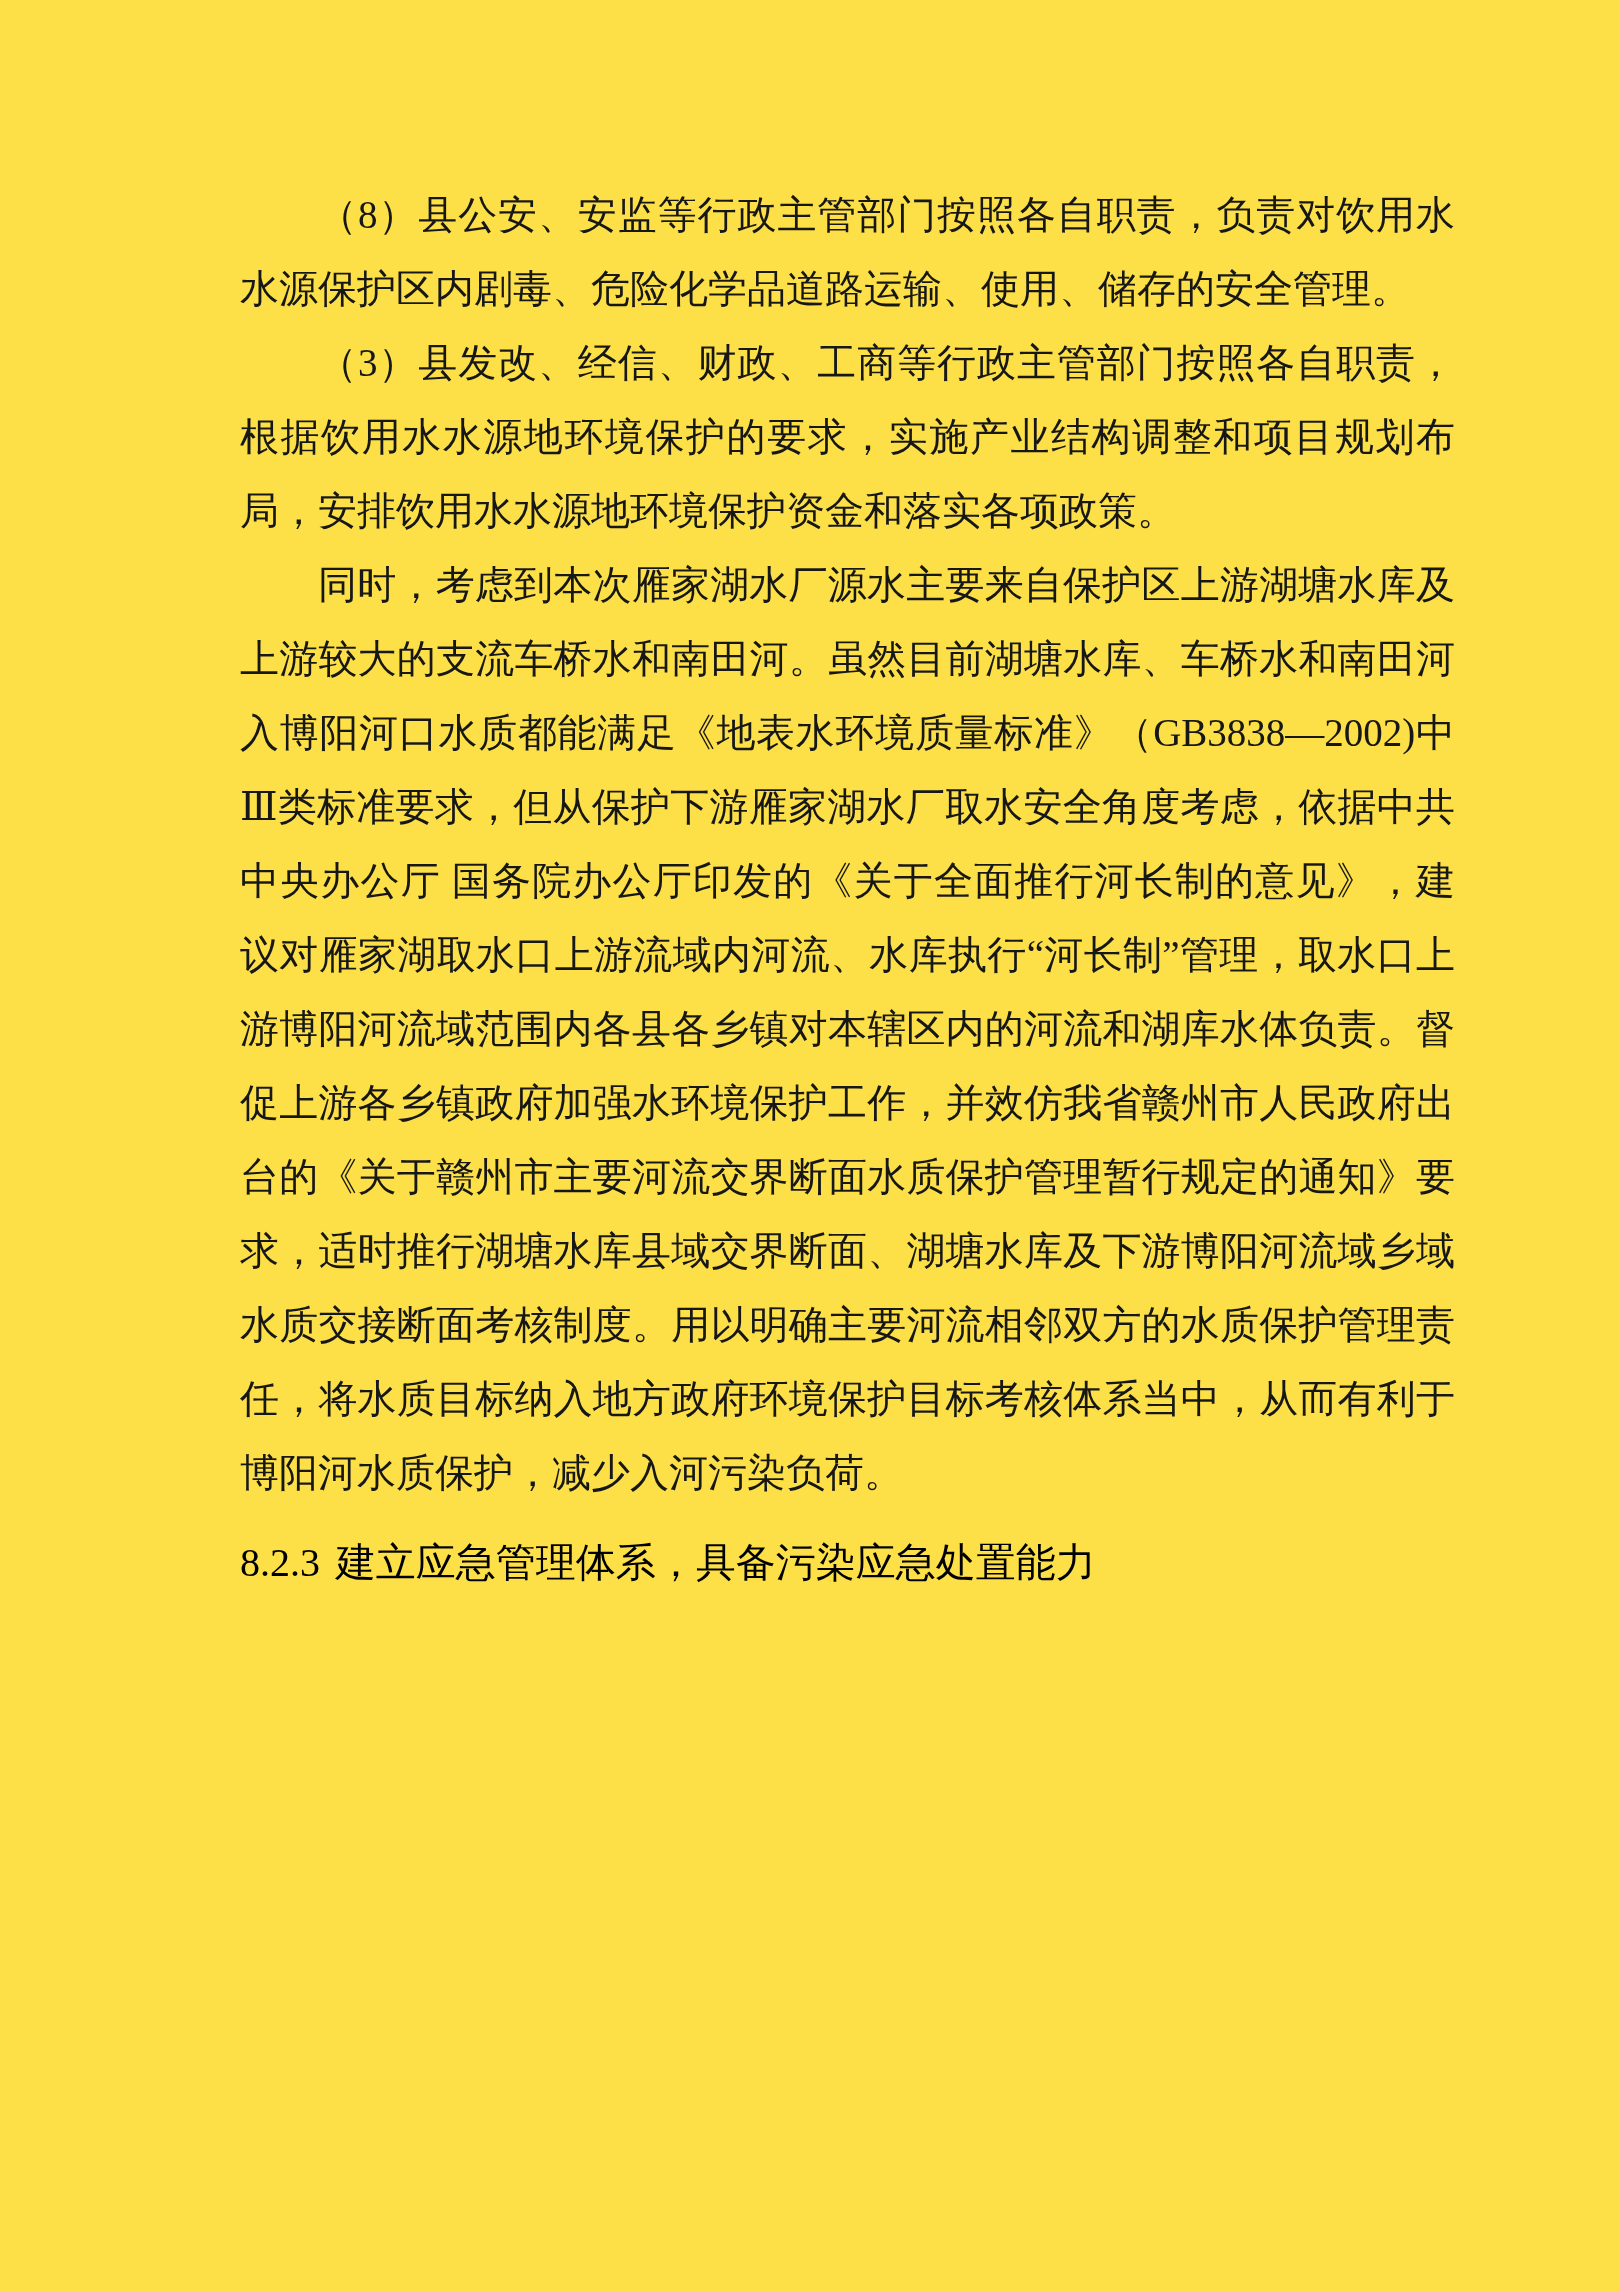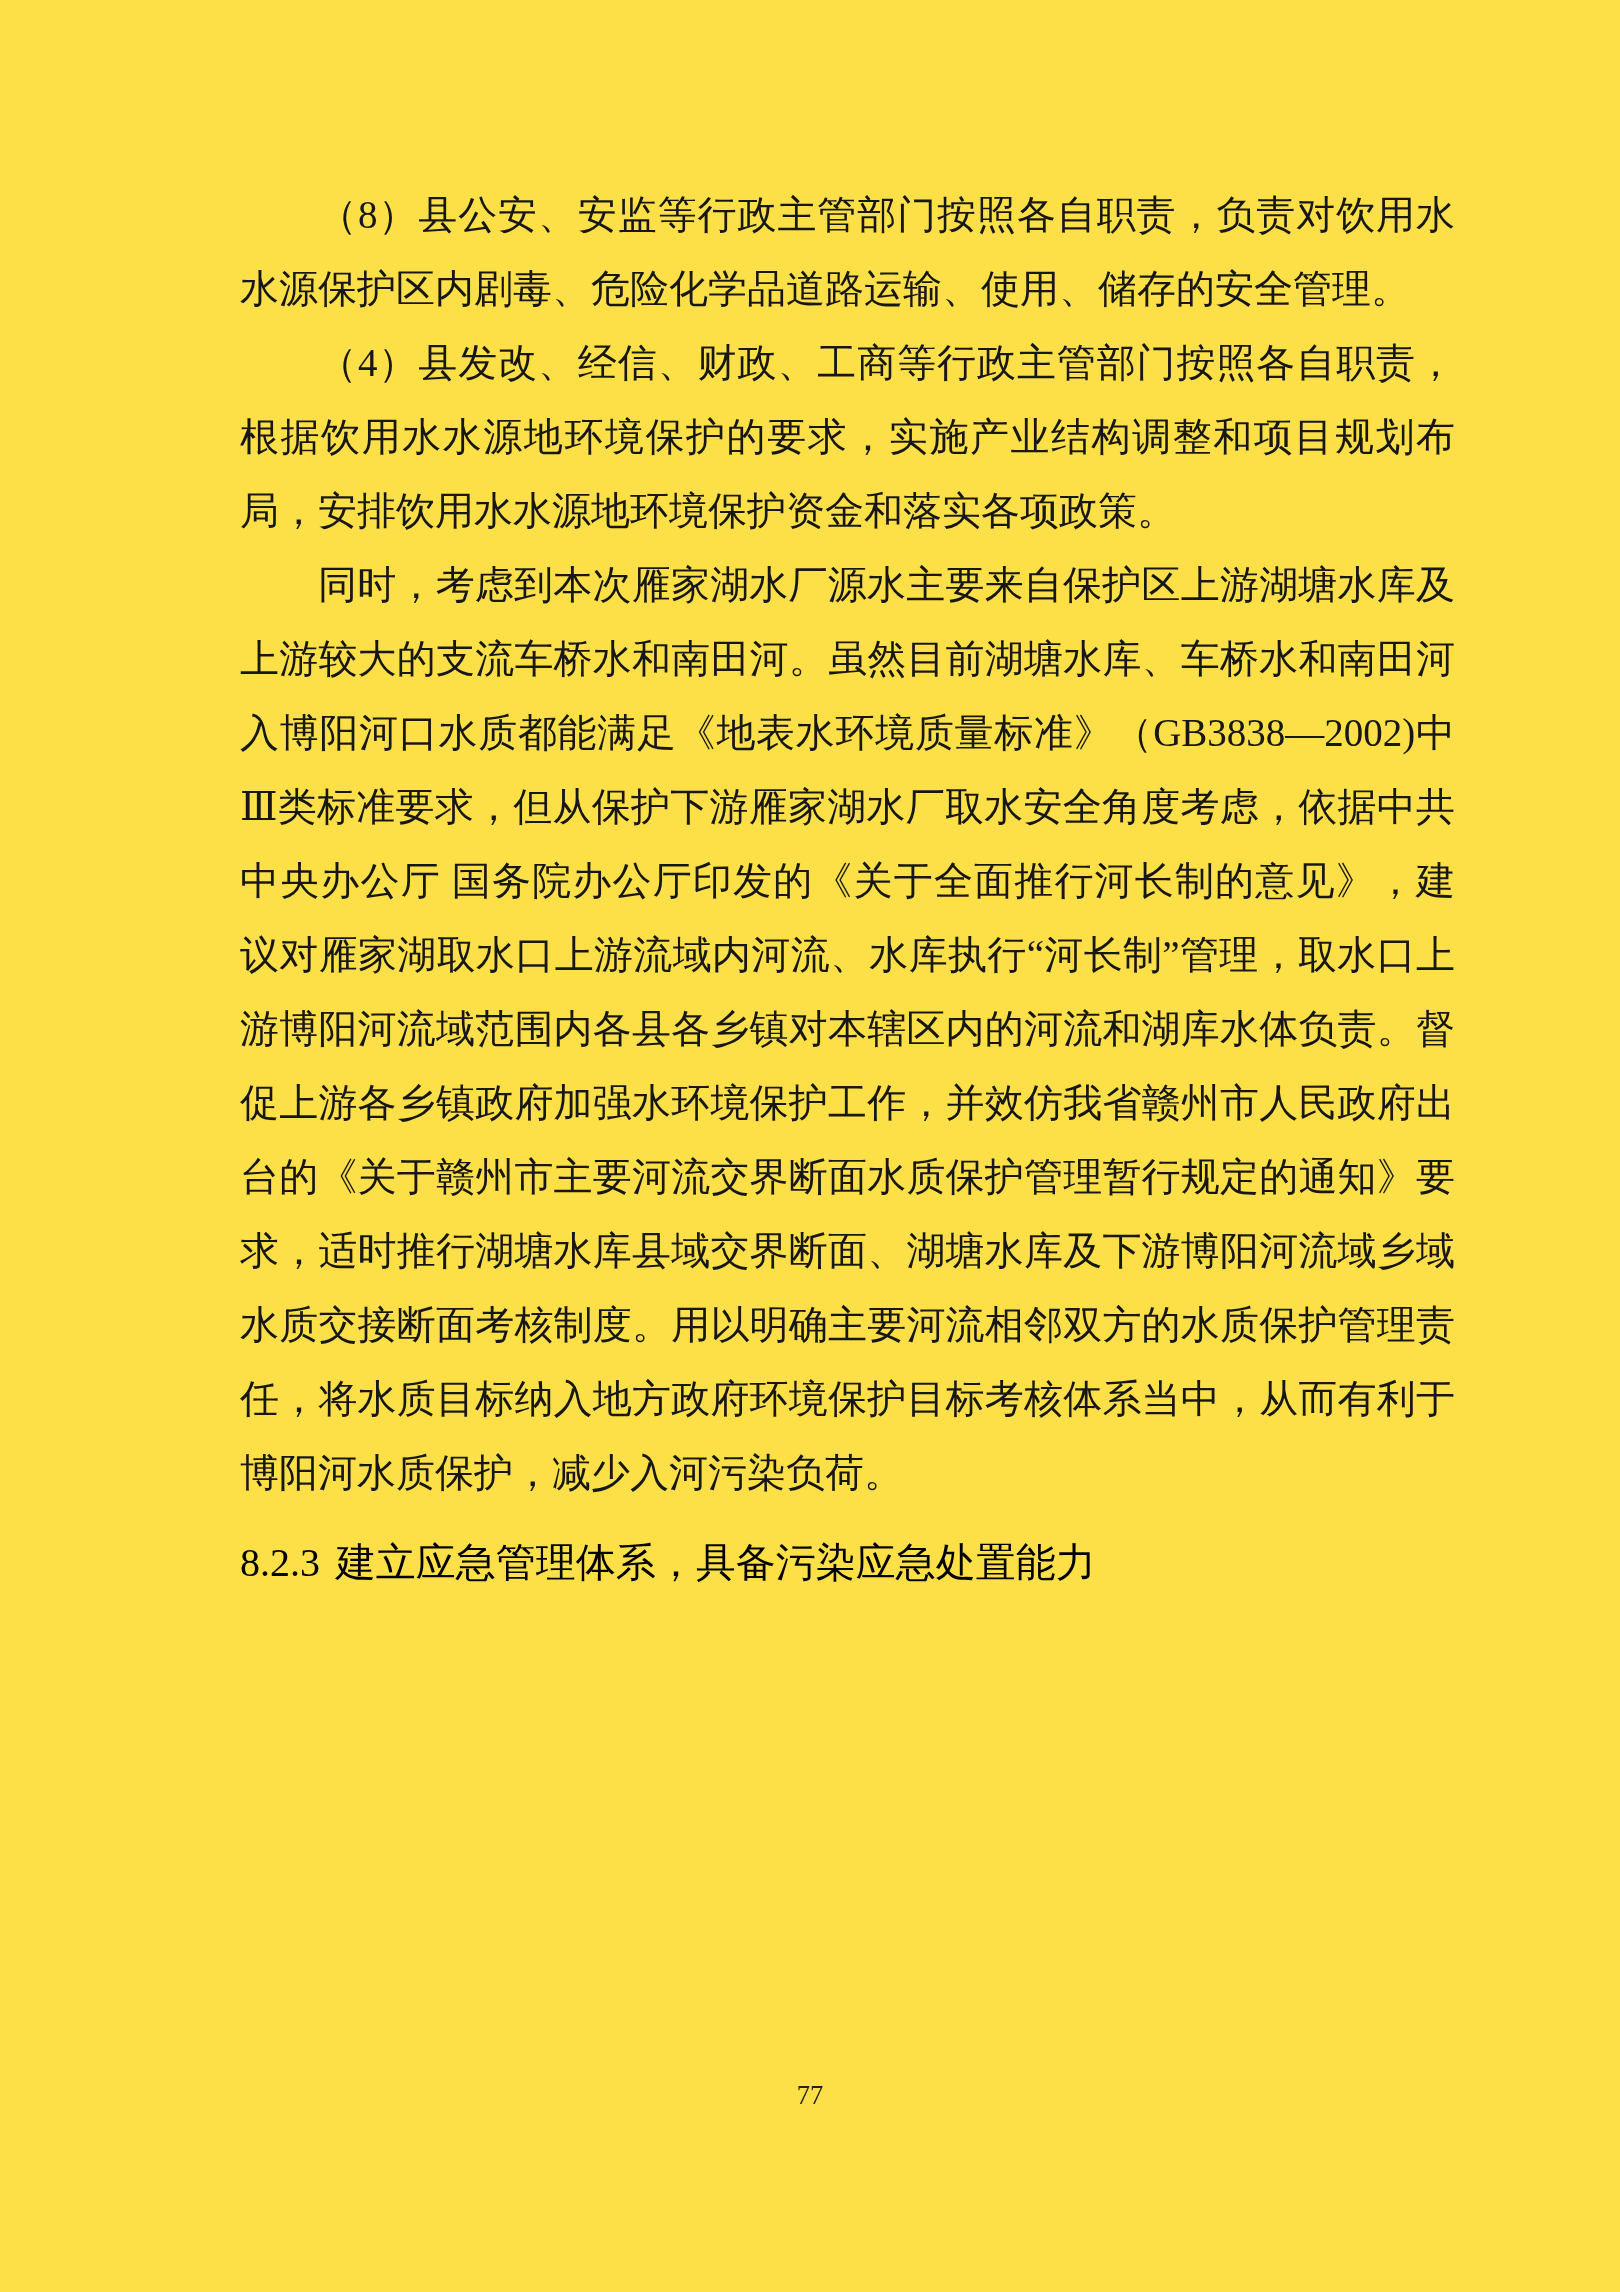"（4）县发改、经信、财政、工商等行政主管部门按照各自职责，根据饮用水水源地环境保" p.para { text: 4 -> 3 }
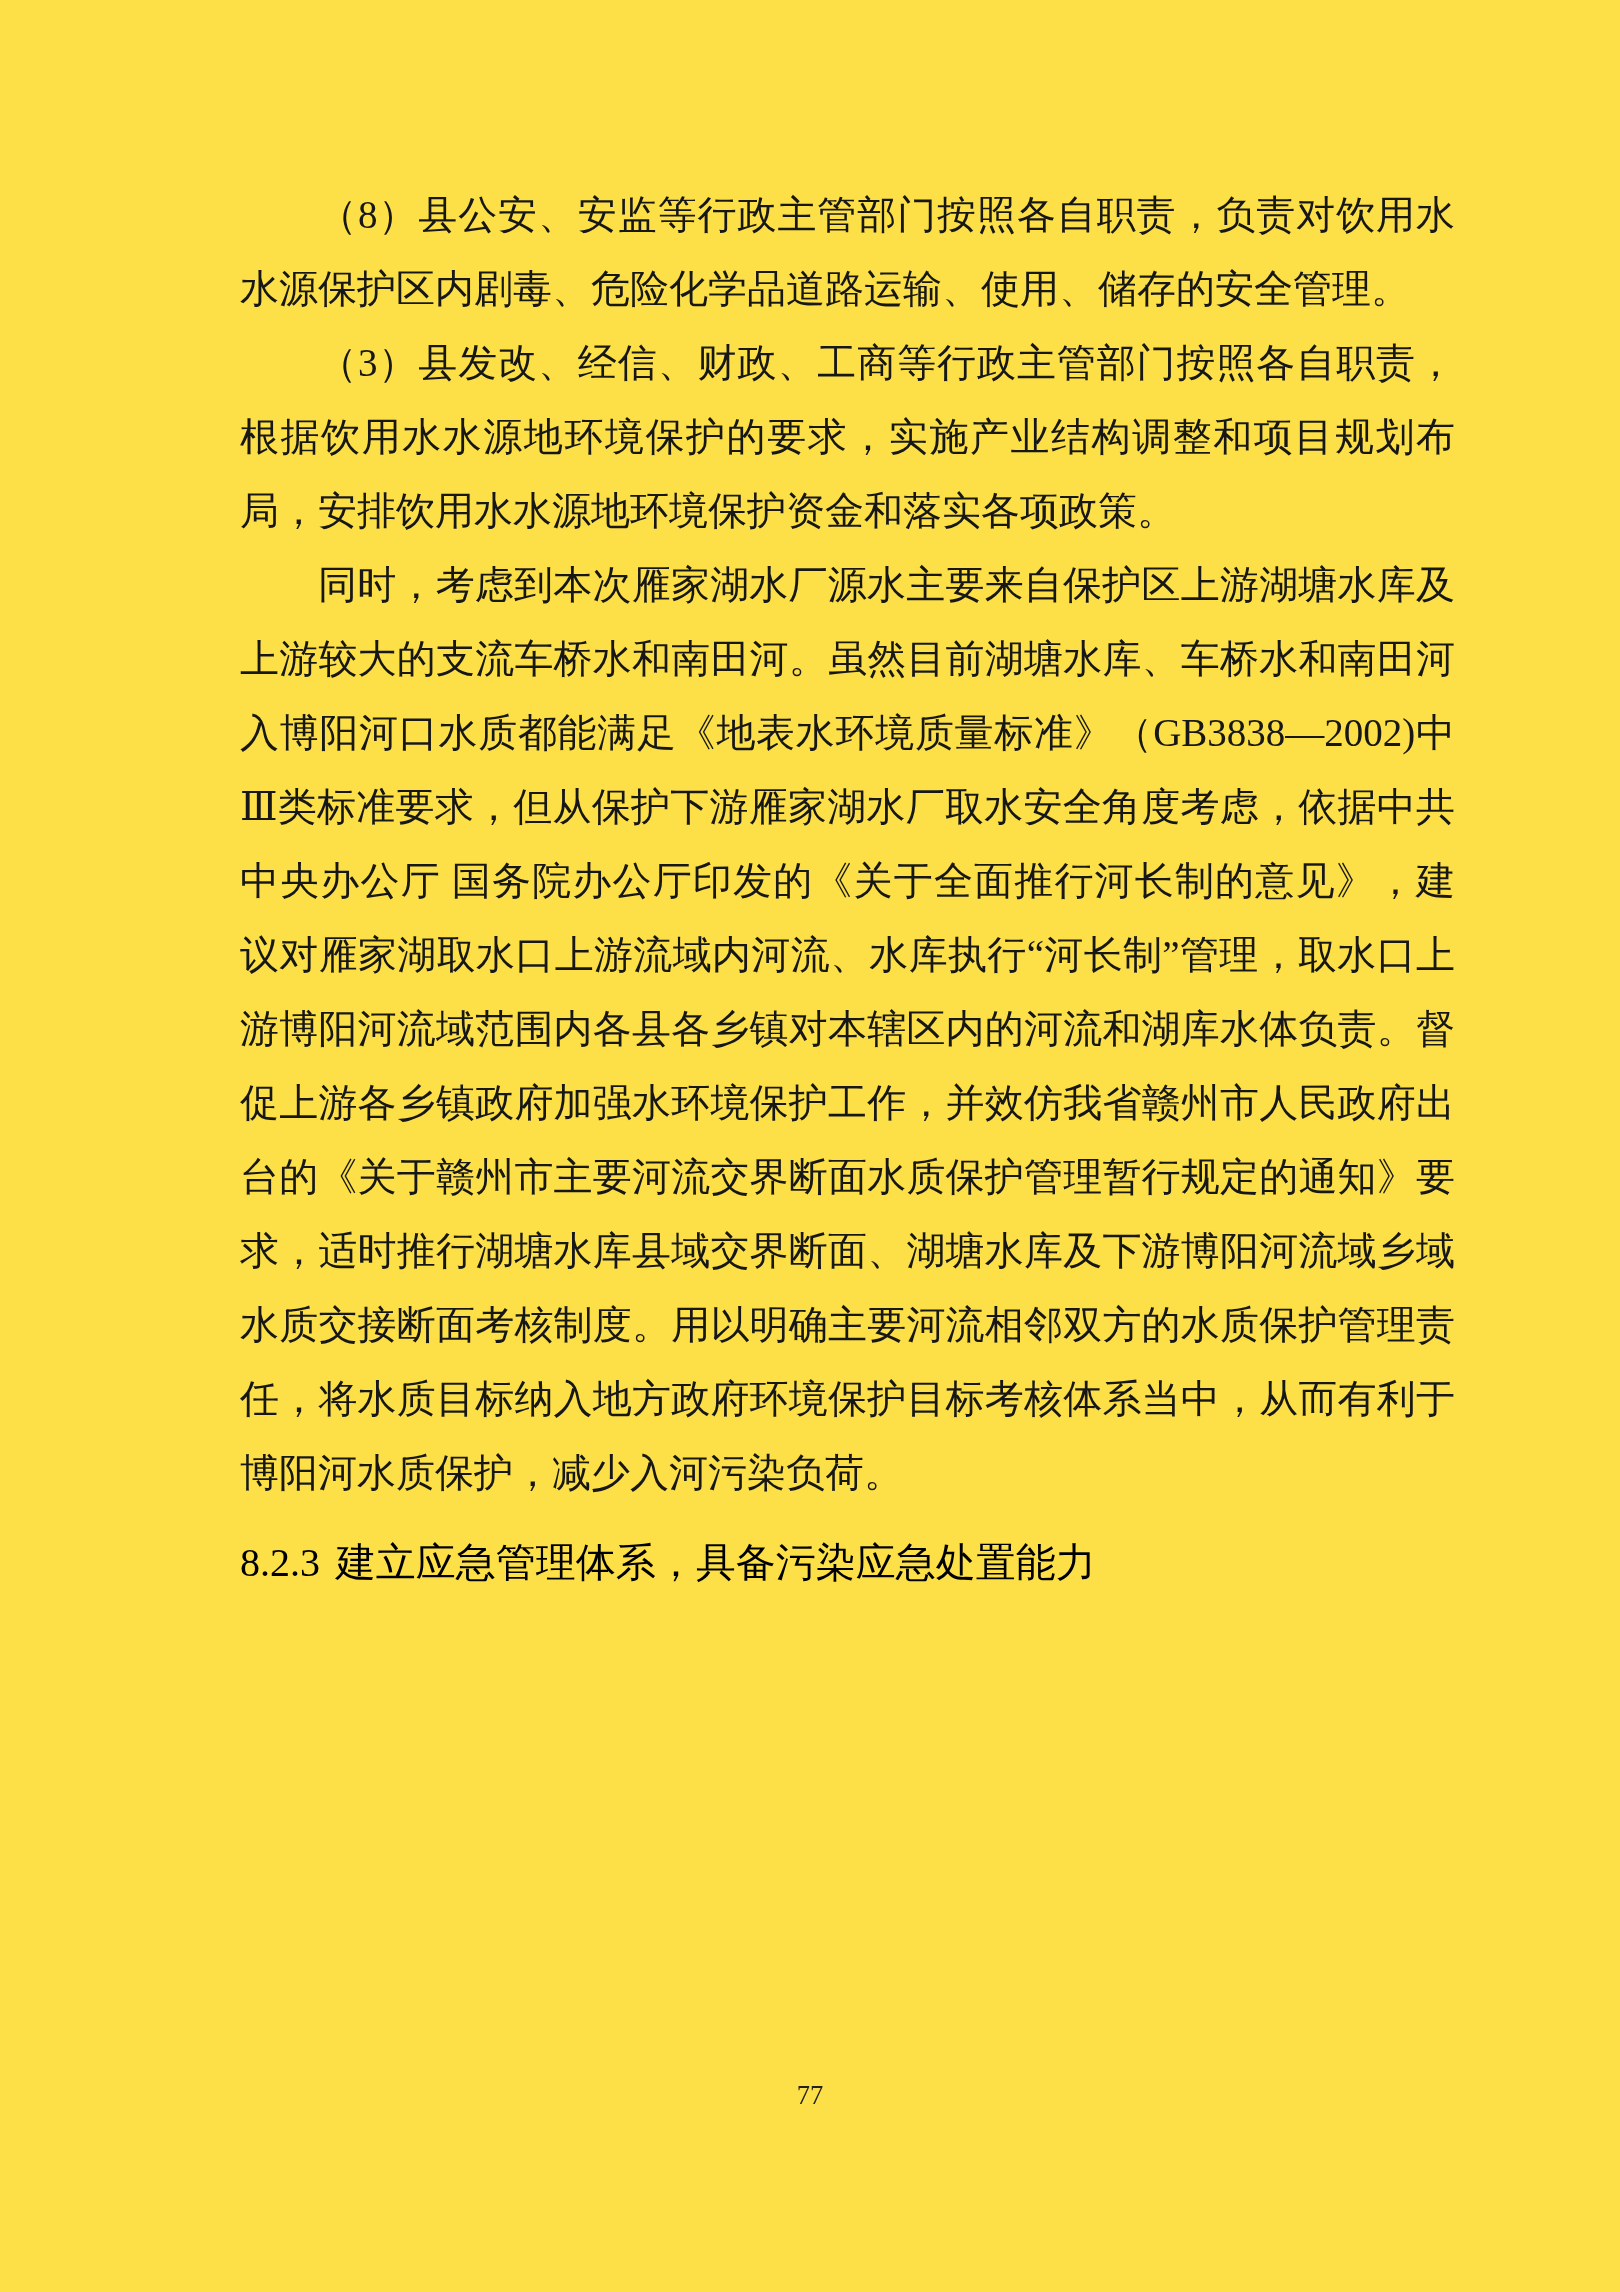"77" footer.page-footer { html: <footer> <span>77</span> </footer> -> none }
